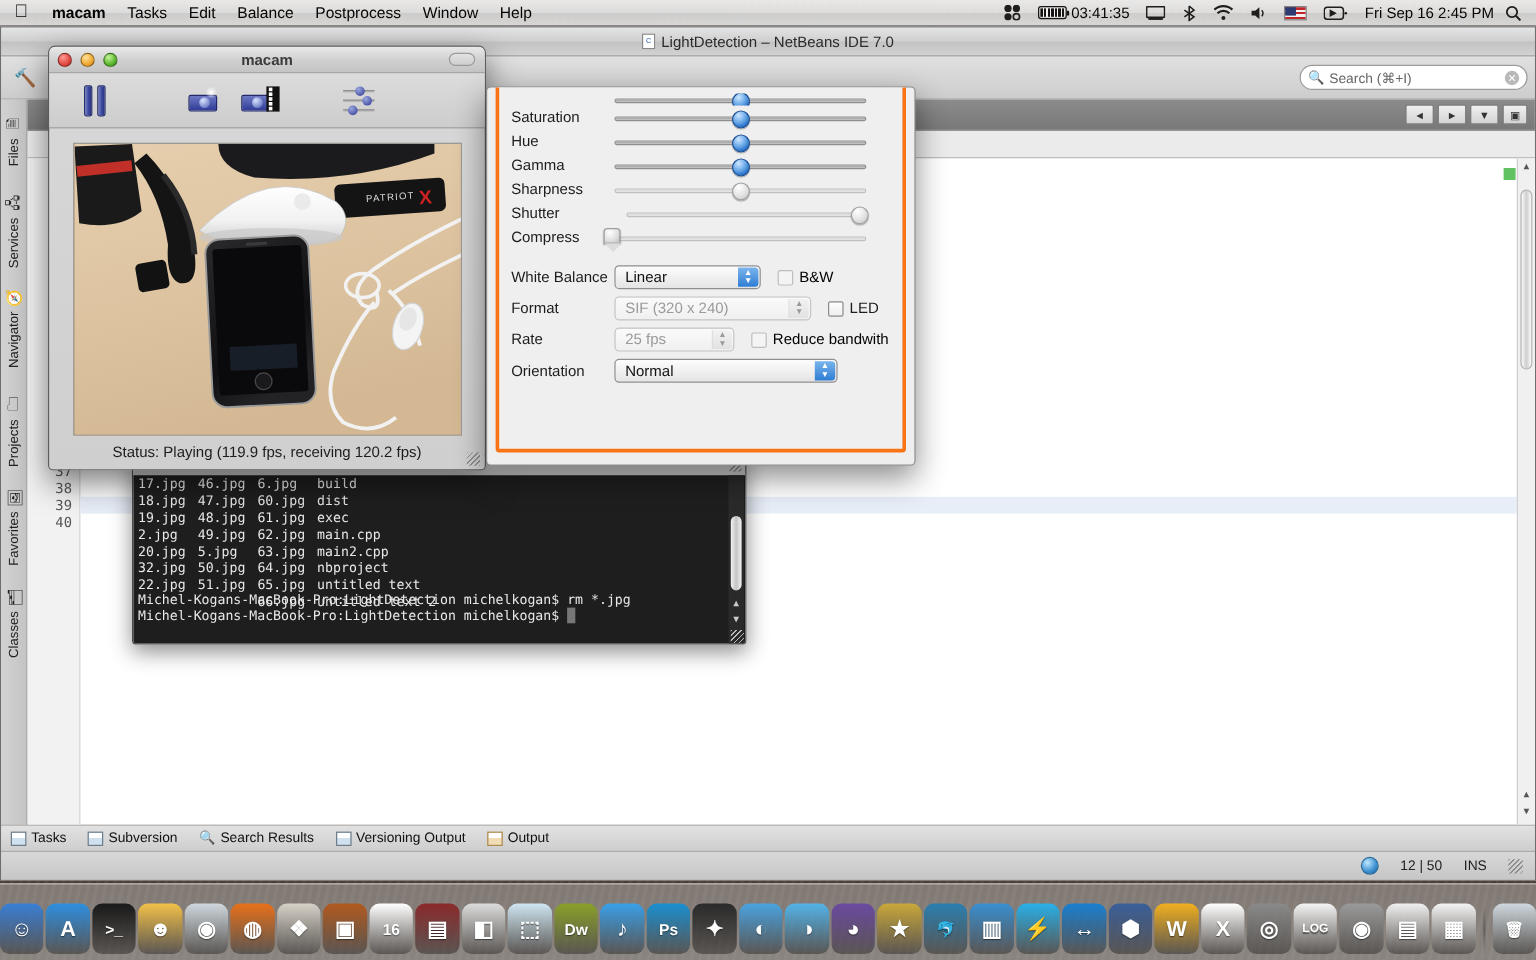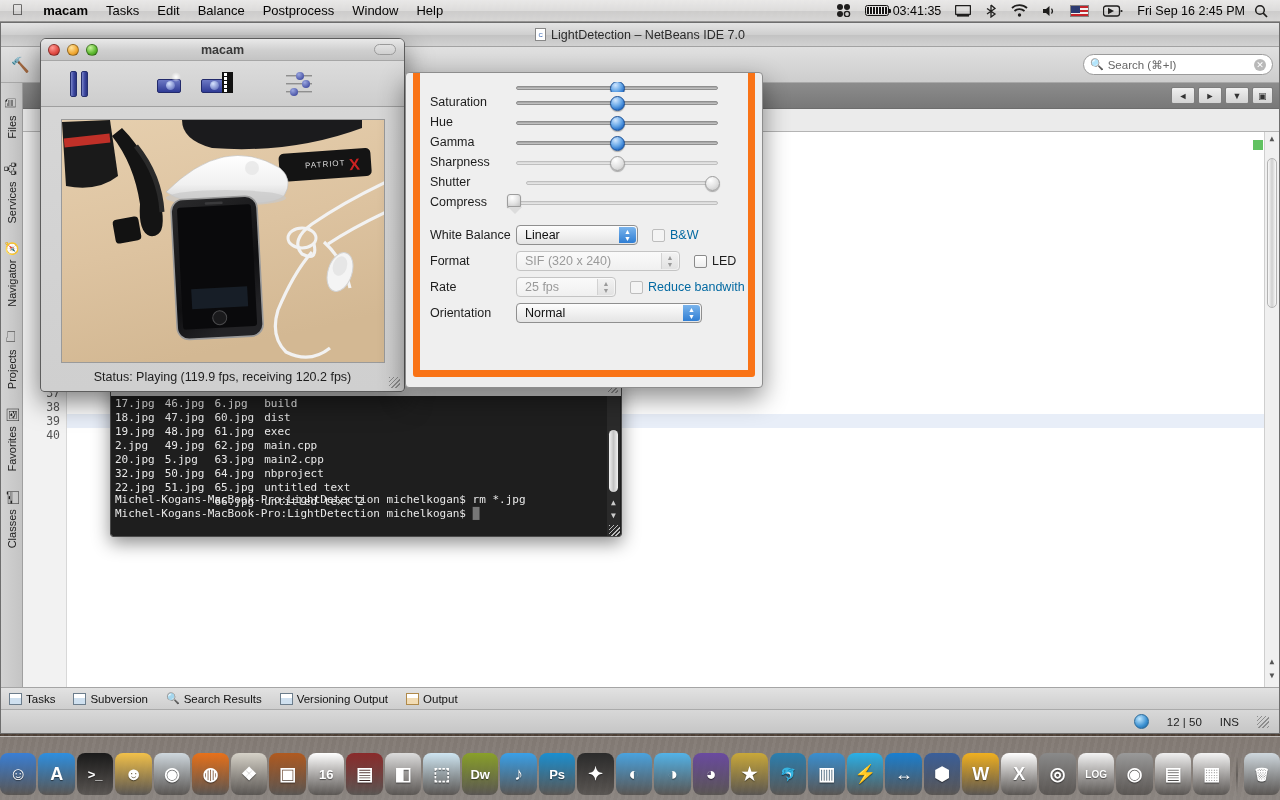"Saturation" #settings .inner { border: 7px solid #f97316 -> 3px solid #f97316 }
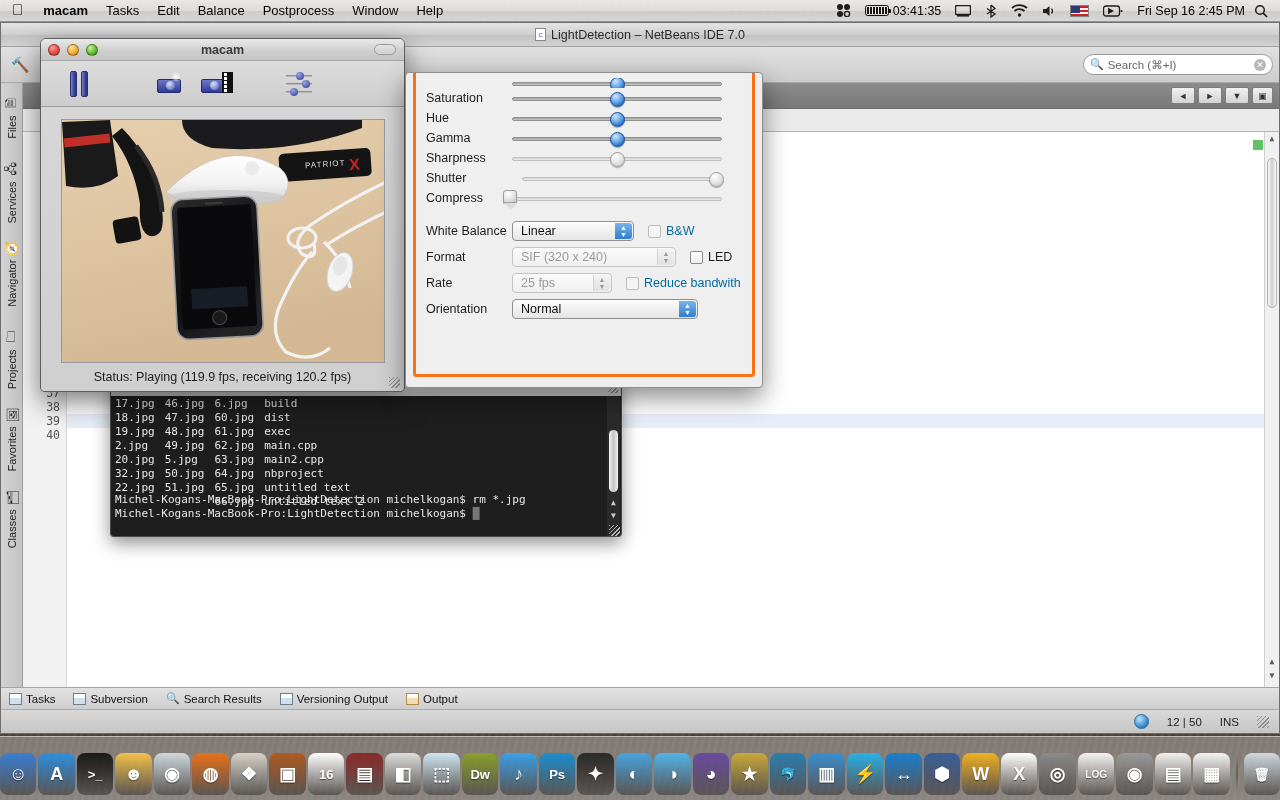"B&W" .dimtxt { color: #0369a1 -> #000000 }
